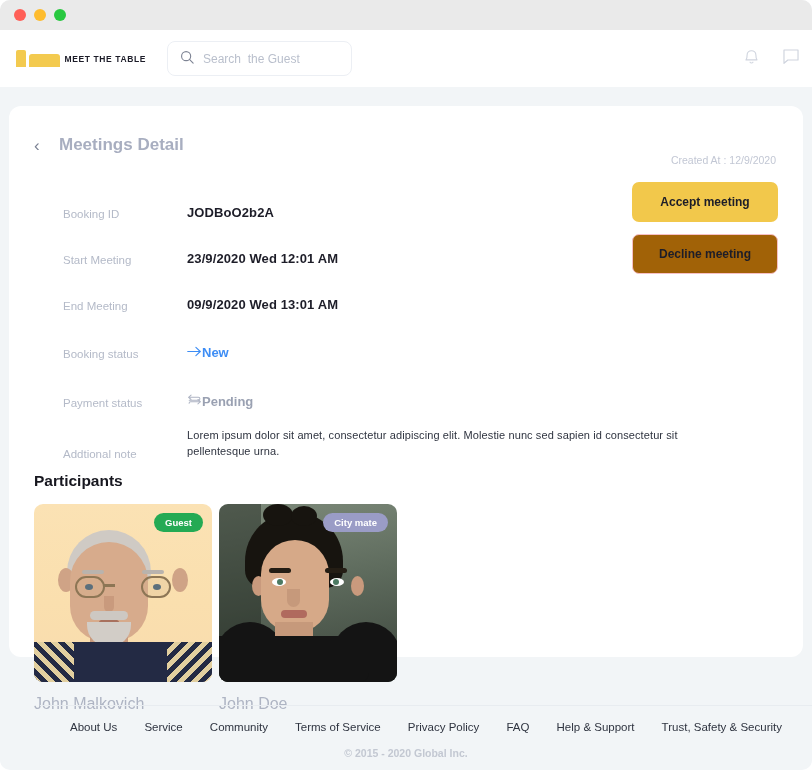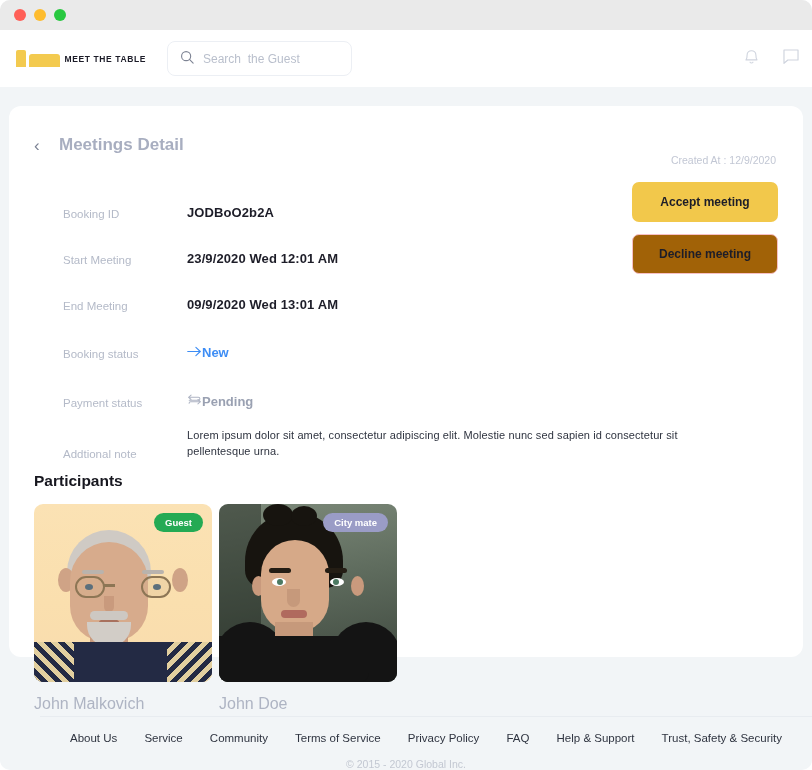"© 2015 - 2020 Global" .copyright { font-weight: none -> bold; padding-bottom: none -> 11px }
